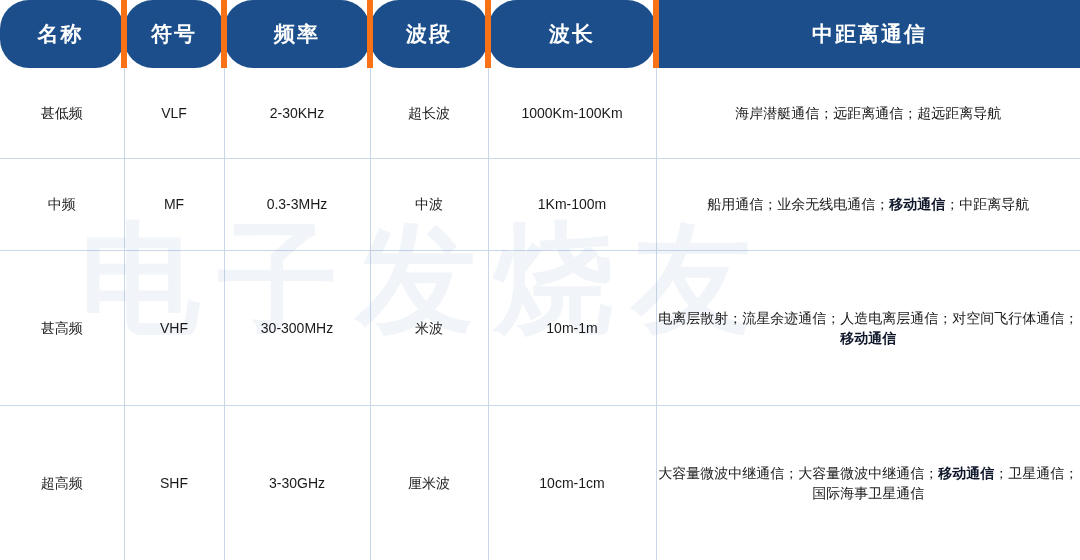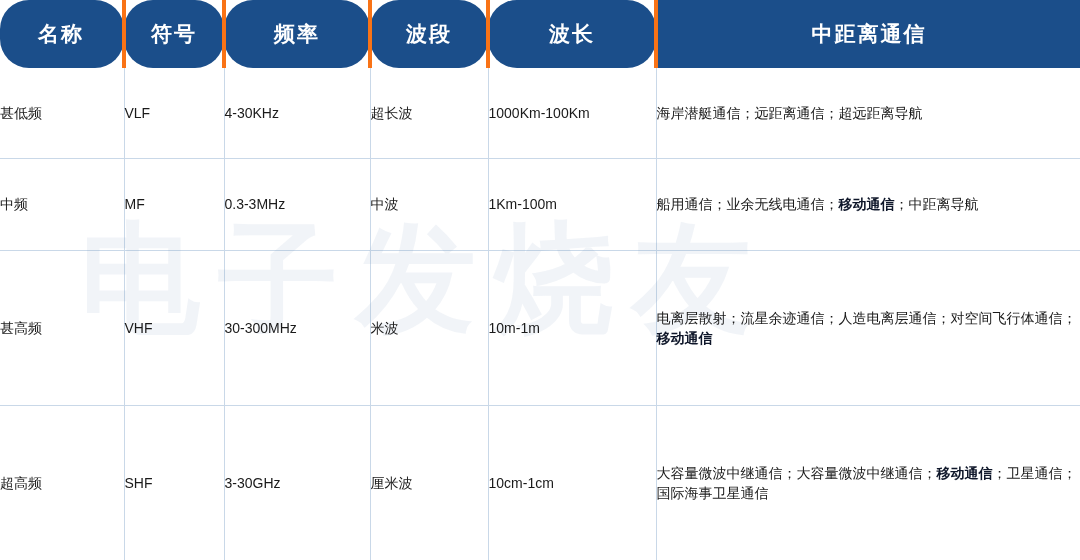"名称" table.freq-table thead th.sep { border-right: 4px solid #f97316 -> 6px solid #f97316 }
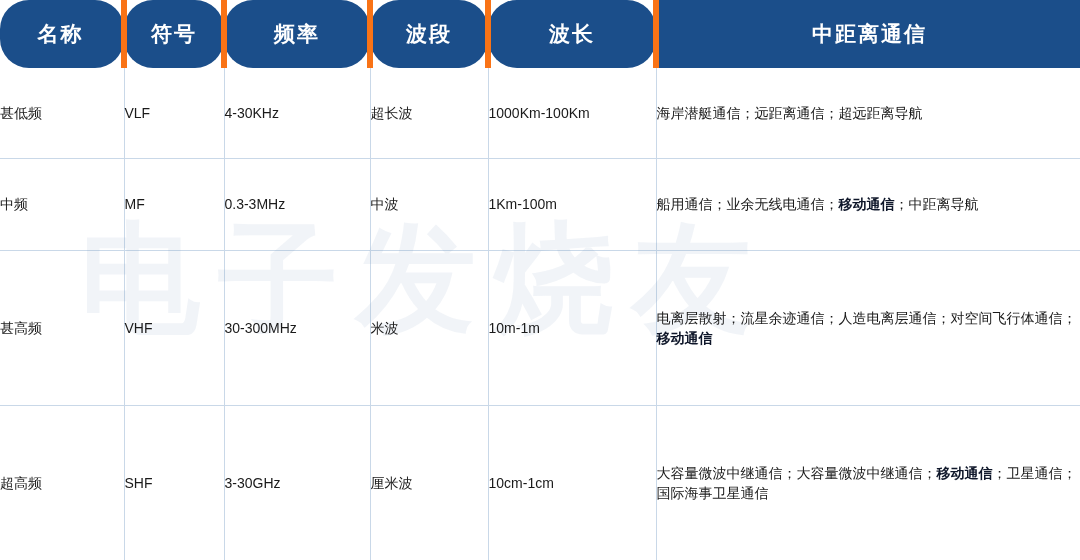"甚低频" table.freq-table tbody td { text-align: none -> center }
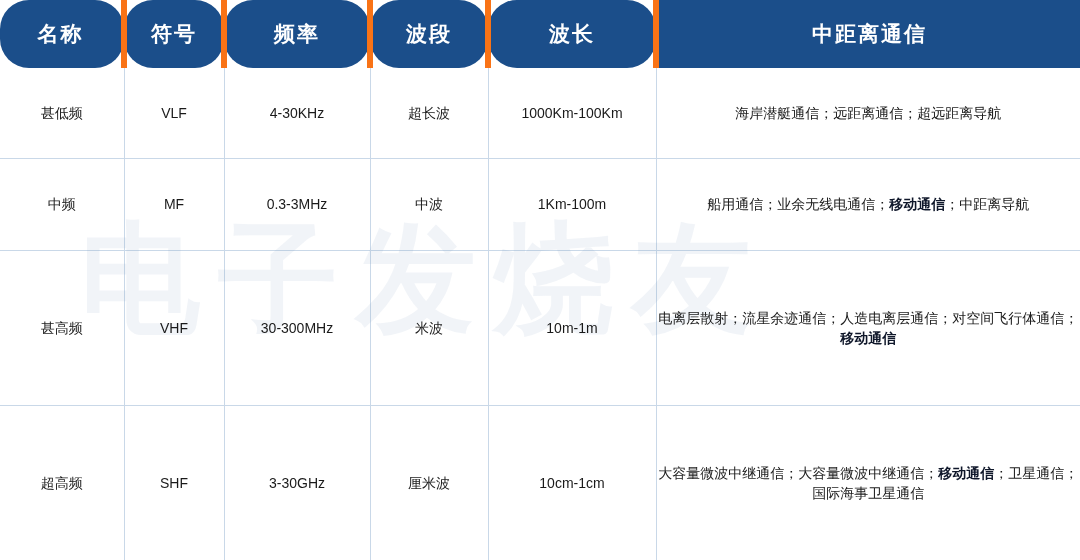"4-30KHz" td { text: 4-30KHz -> 2-30KHz }
